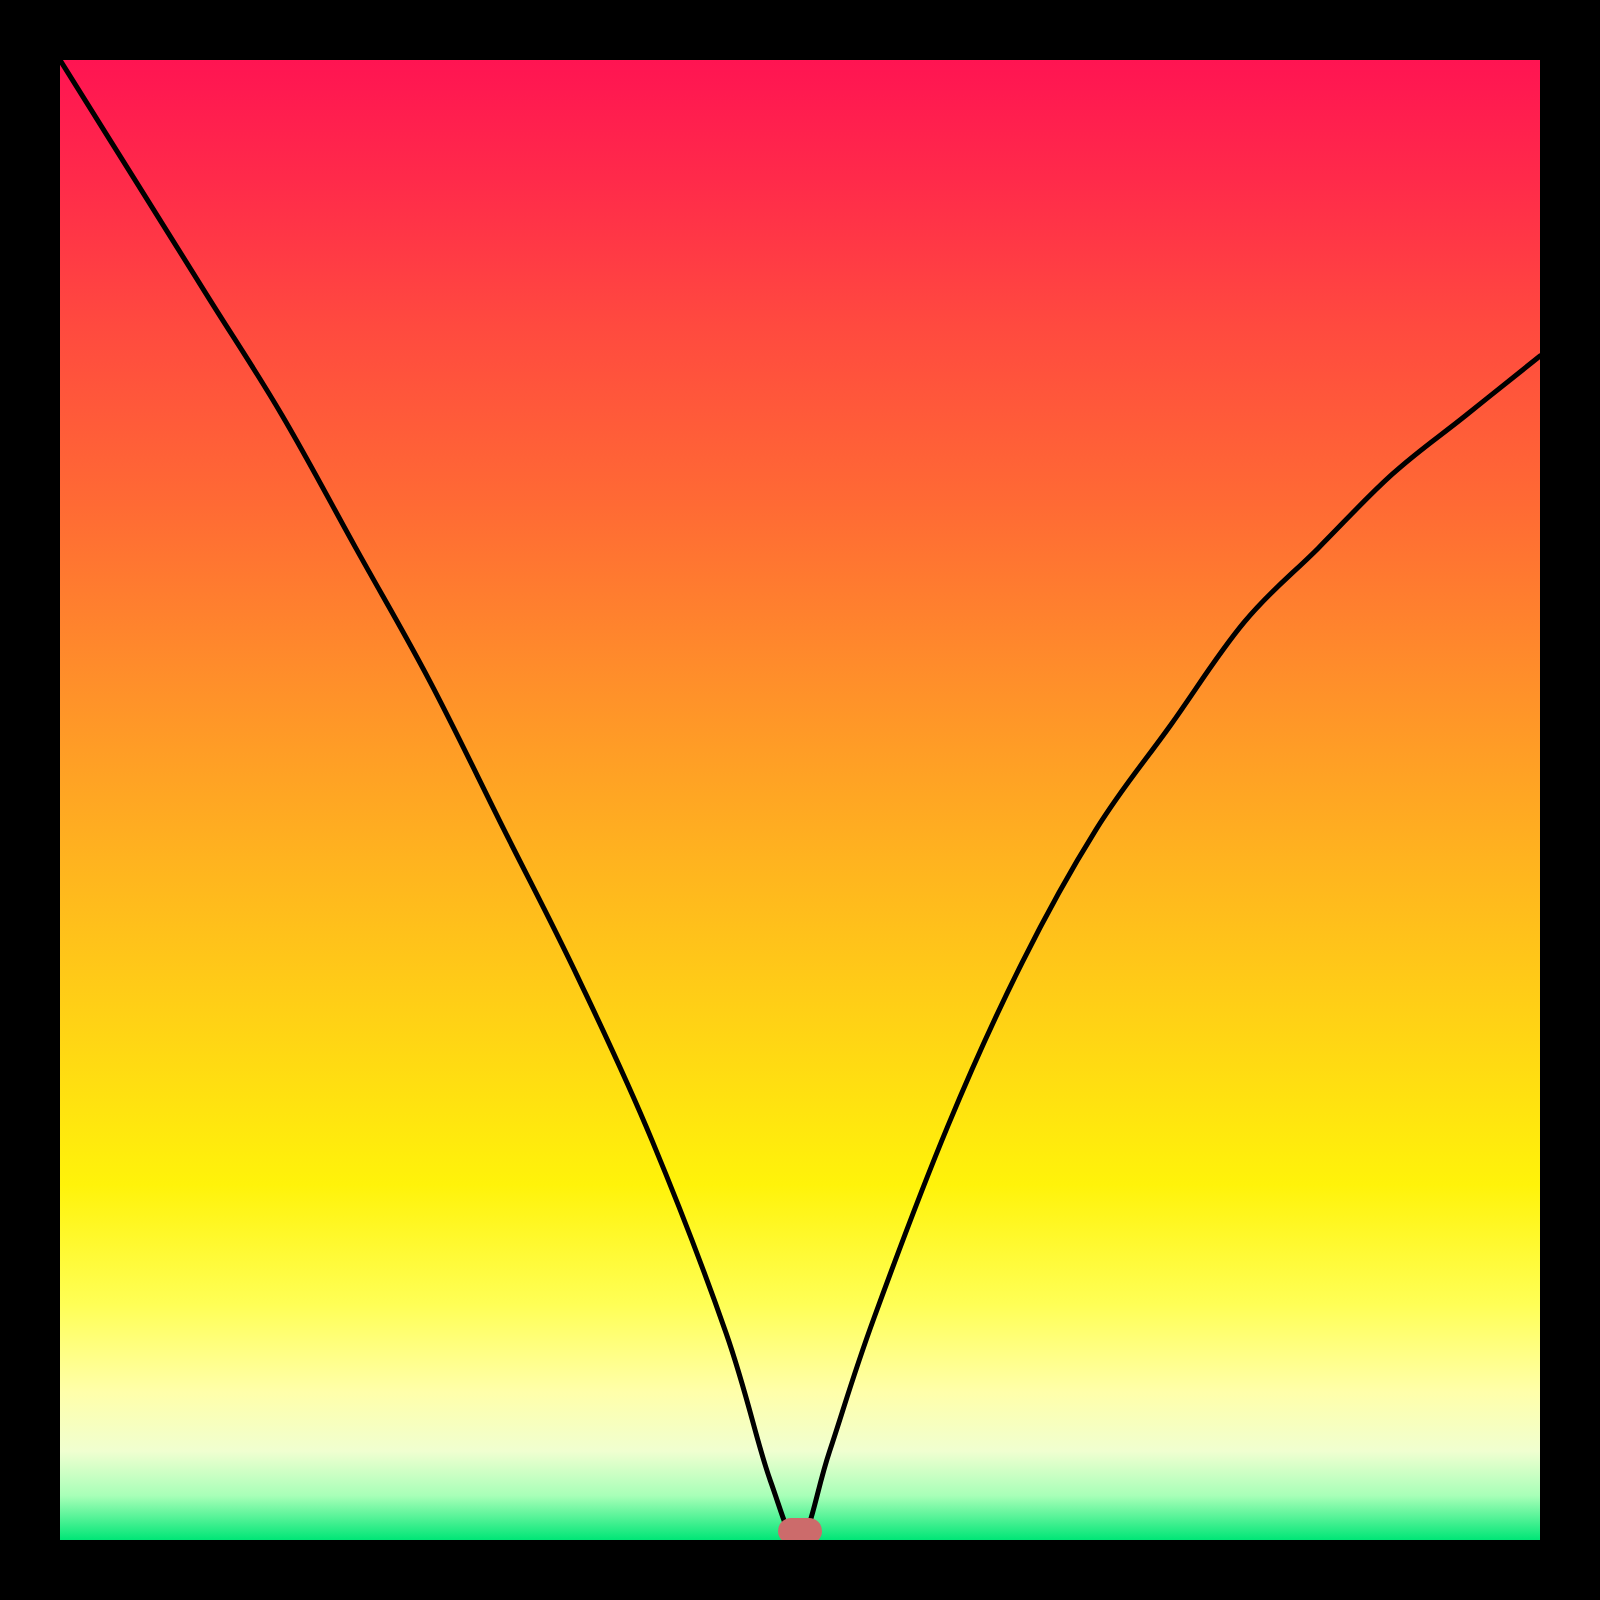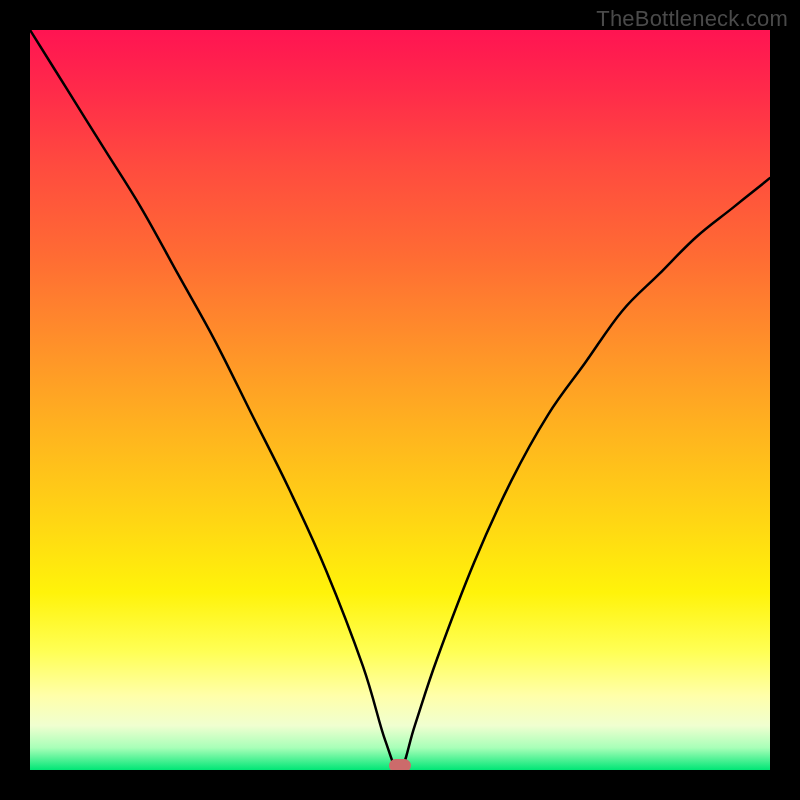"TheBottleneck.com" div.watermark { html: <div>TheBottleneck.com</div> -> none }
